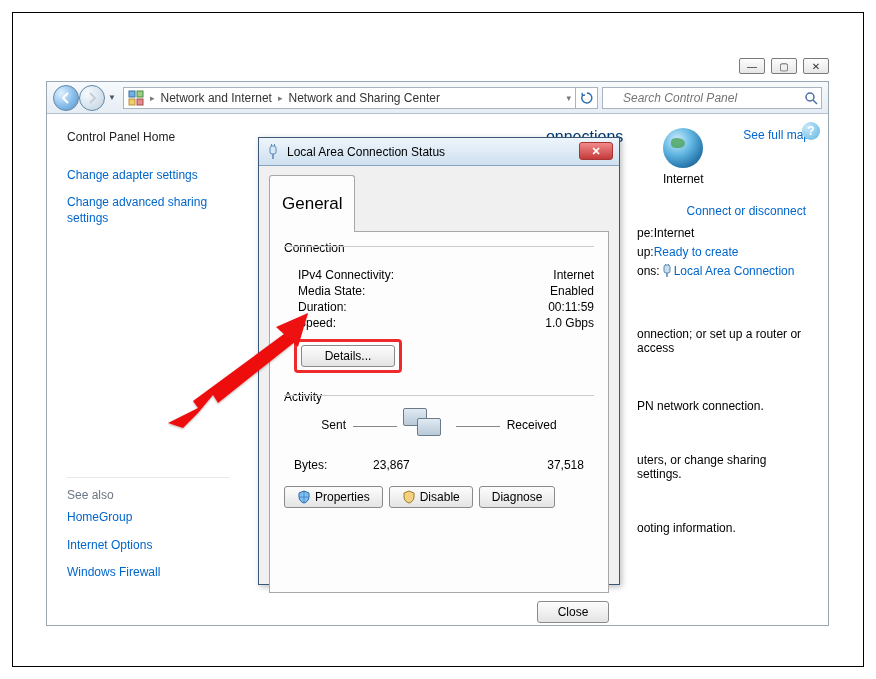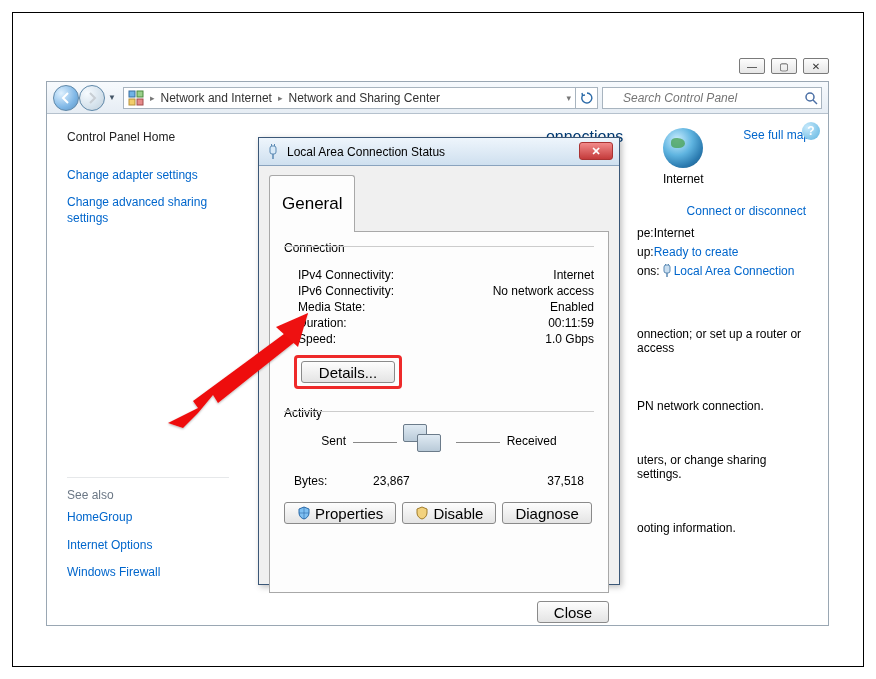"IPv6 Connectivity:" div.kv { html: <div> <span>IPv6 Connectivity:</span> <span>No network access</span> </div> -> none }
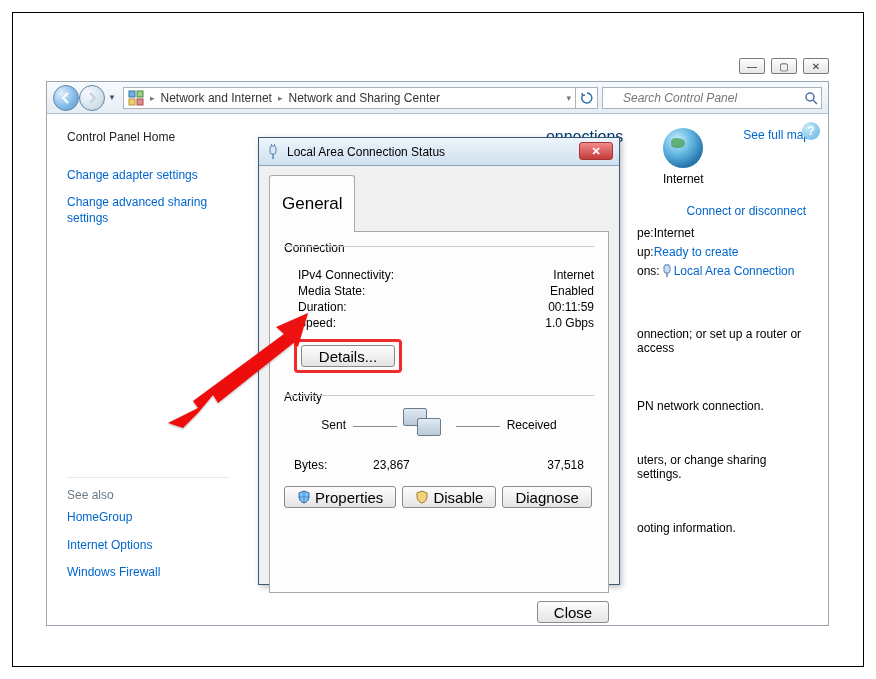"Details..." .btn { font-size: 15px -> 12px }
